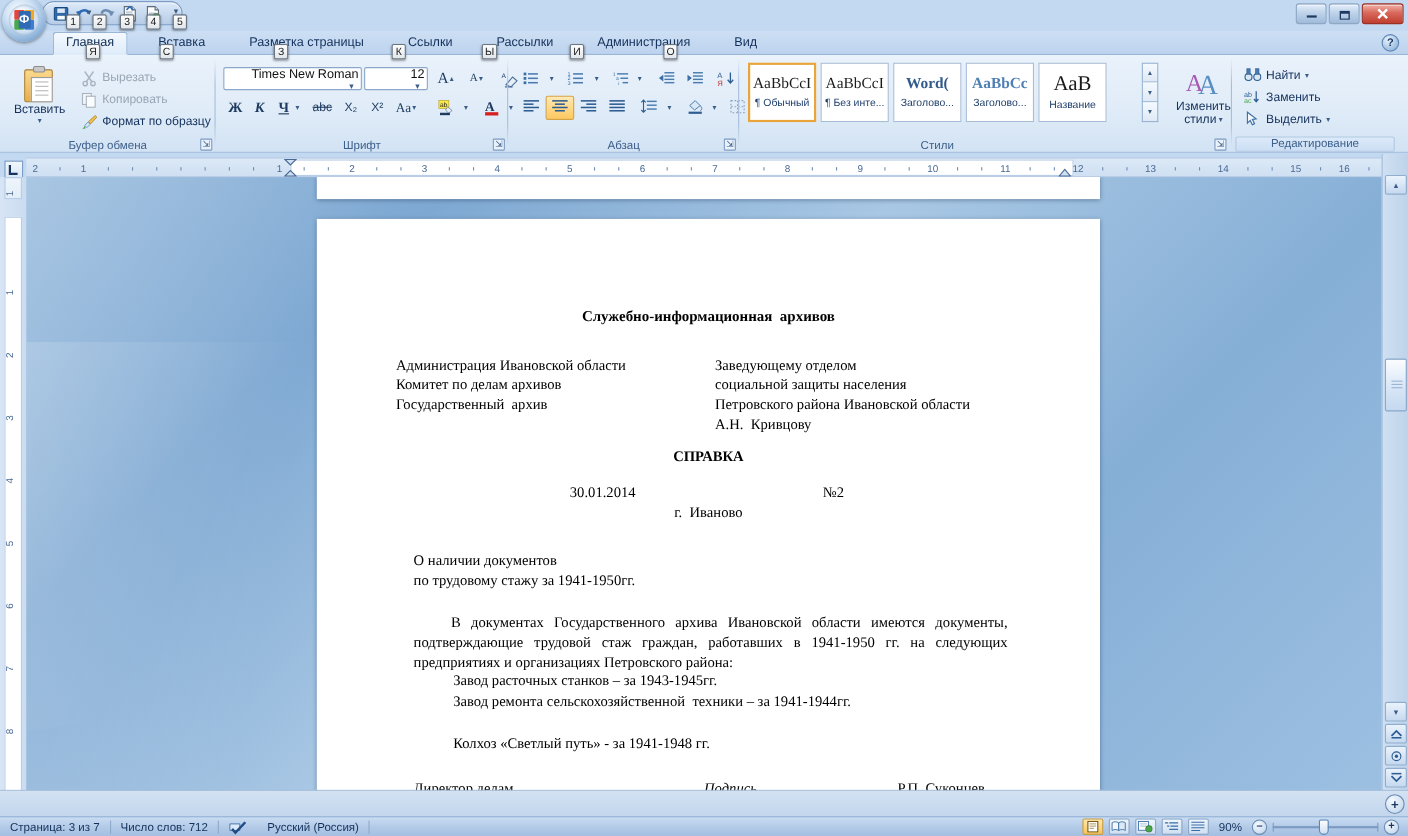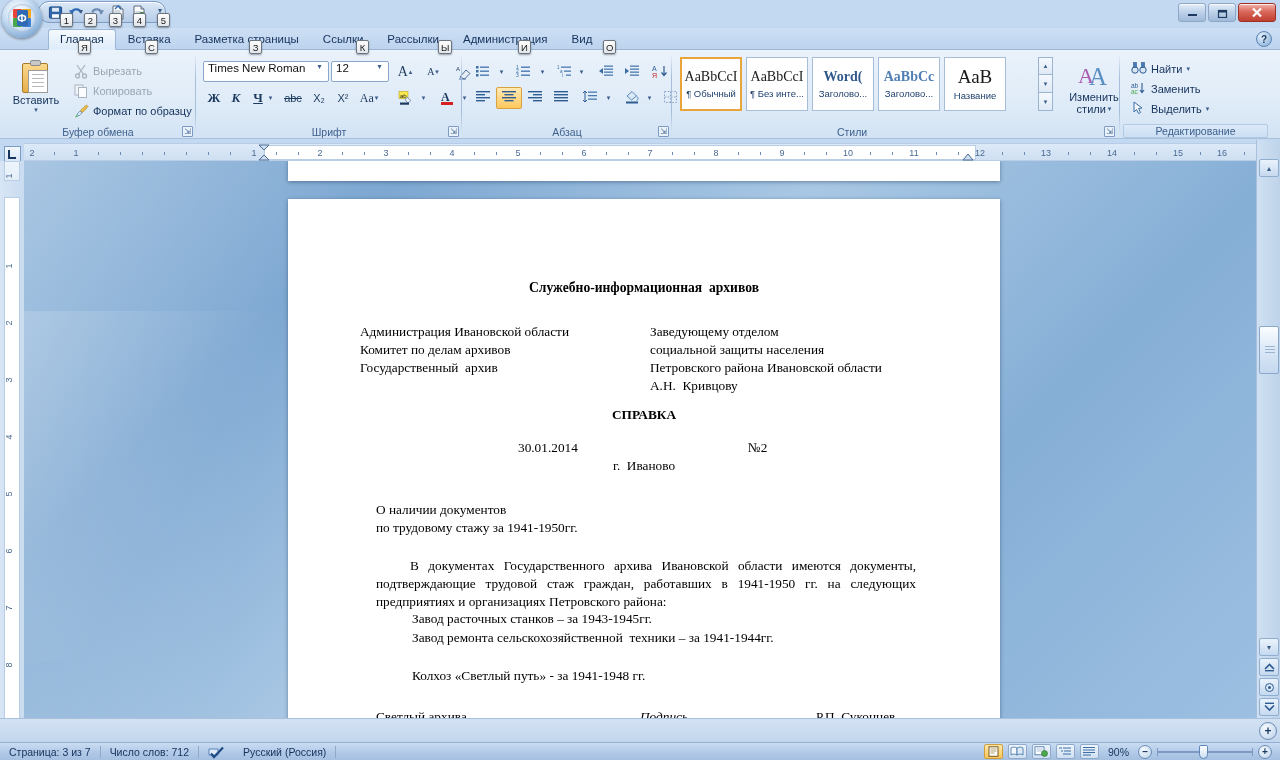"Главная" .tabs { gap: none -> 16px }
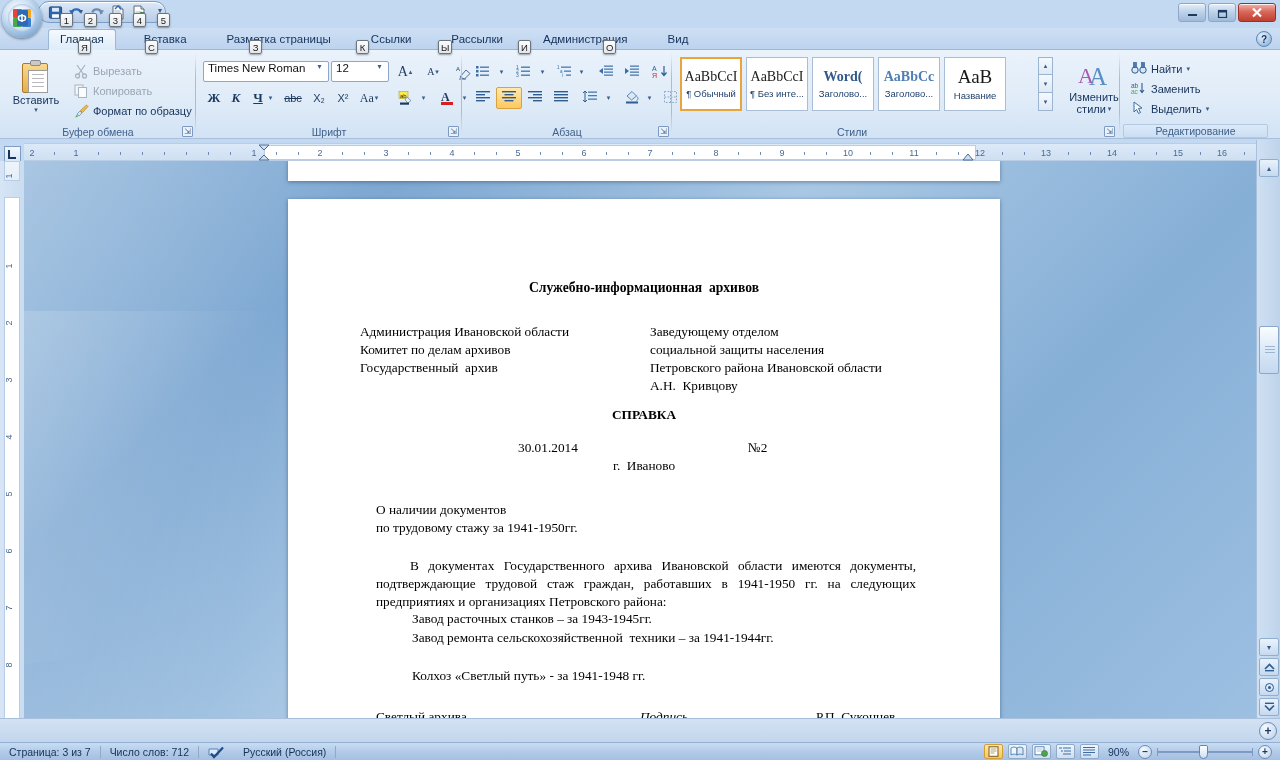"Times New Roman" .combo { align-items: flex-start -> flex-end; flex-direction: none -> column }
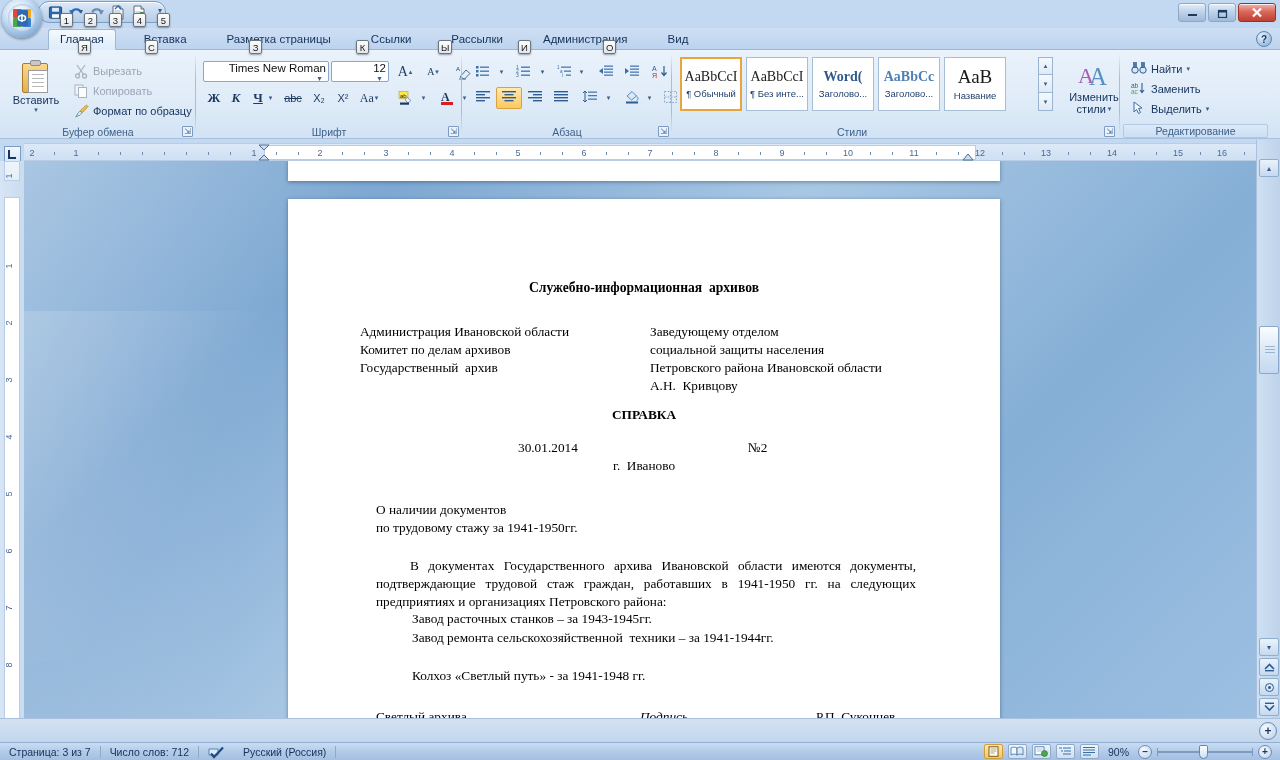"Светлый архива" div.ln { text: Светлый архива -> Директор делам }
